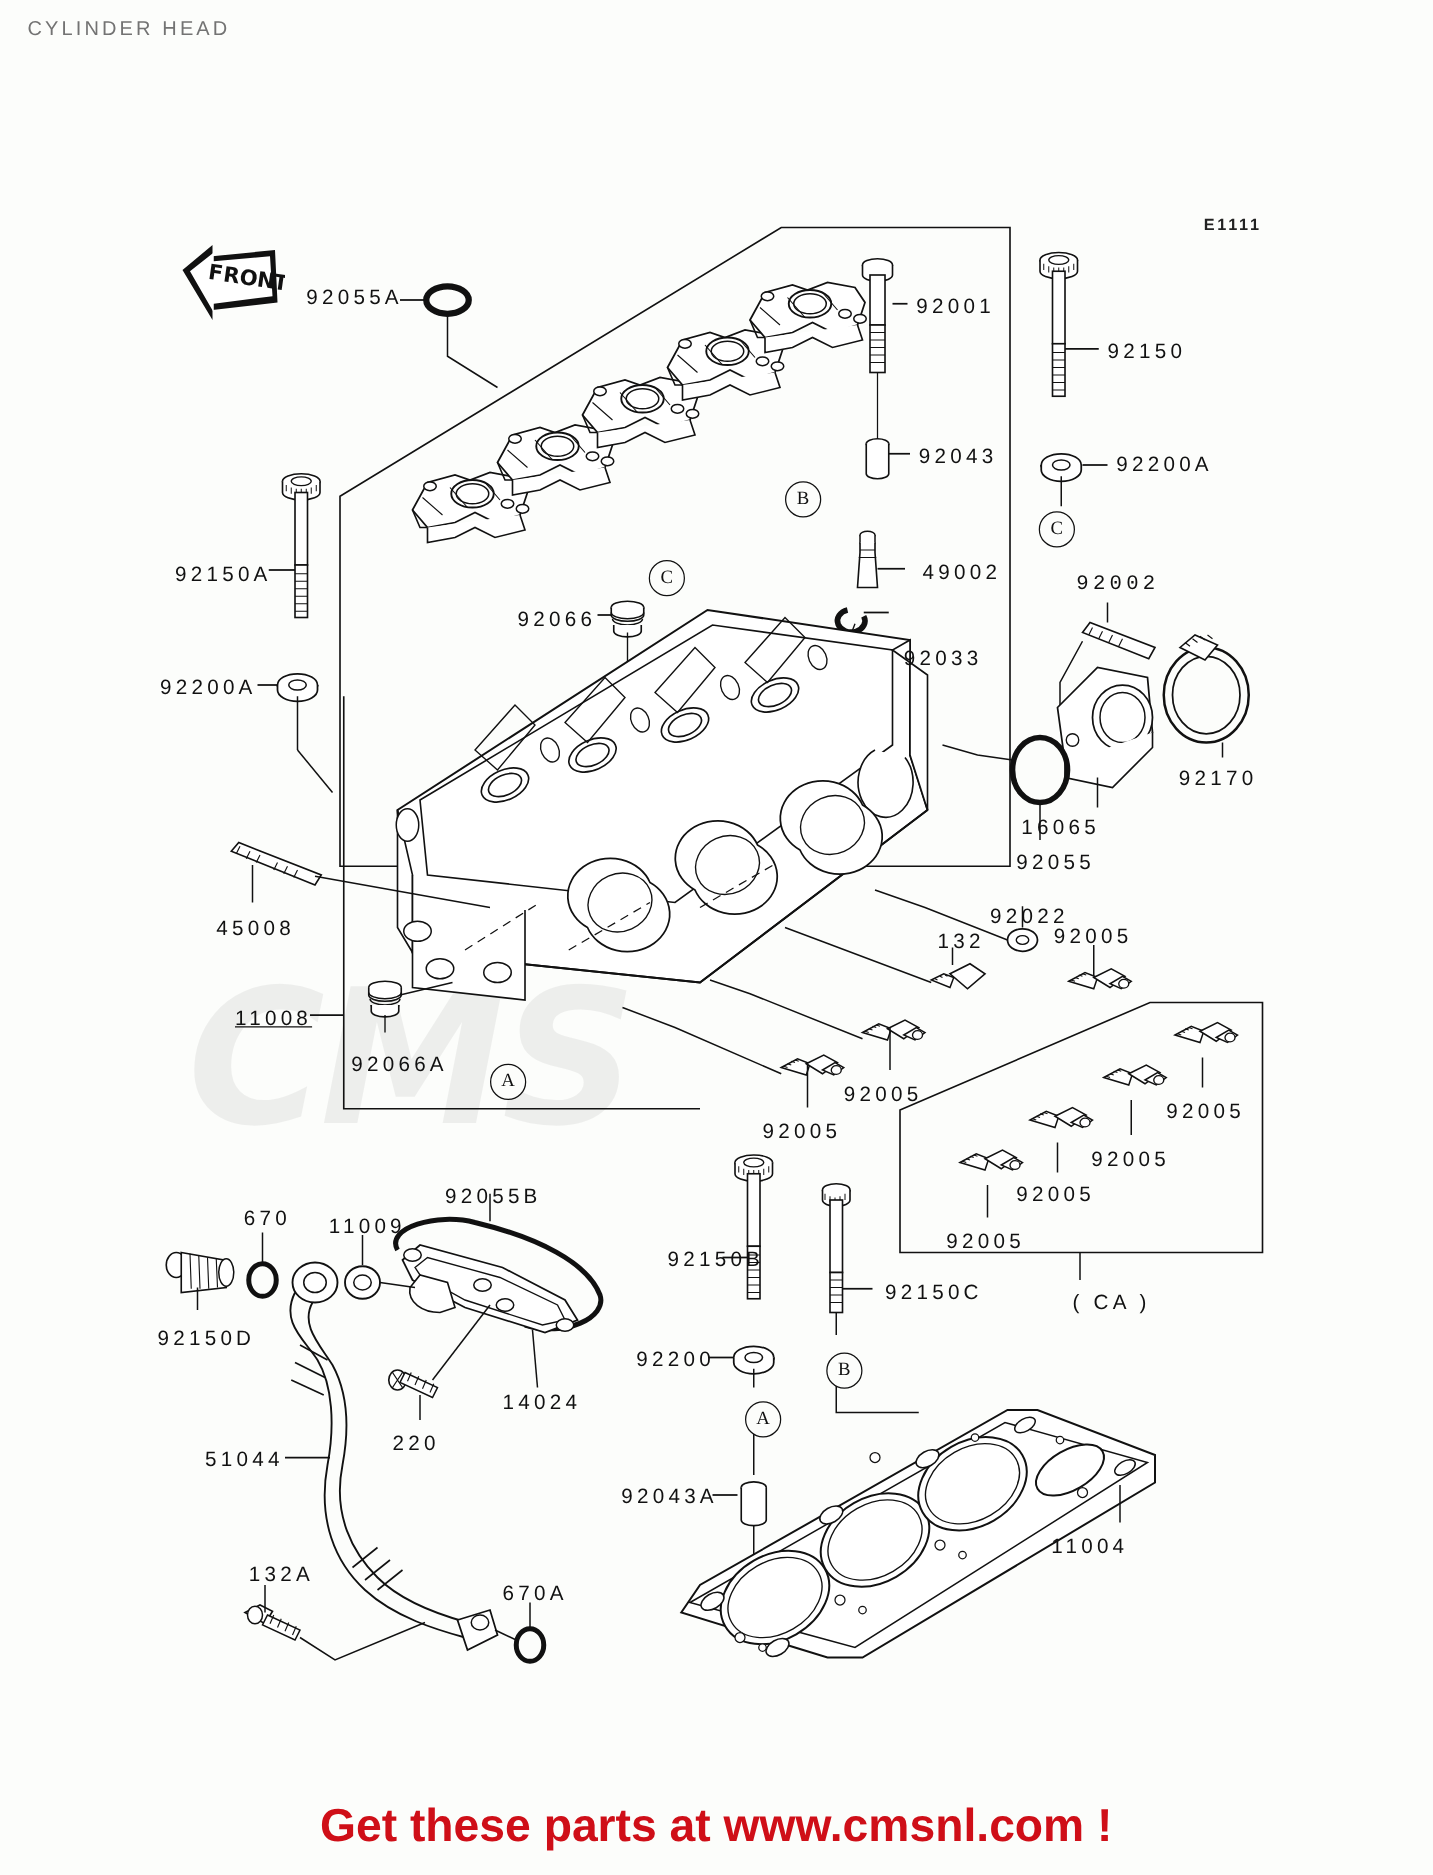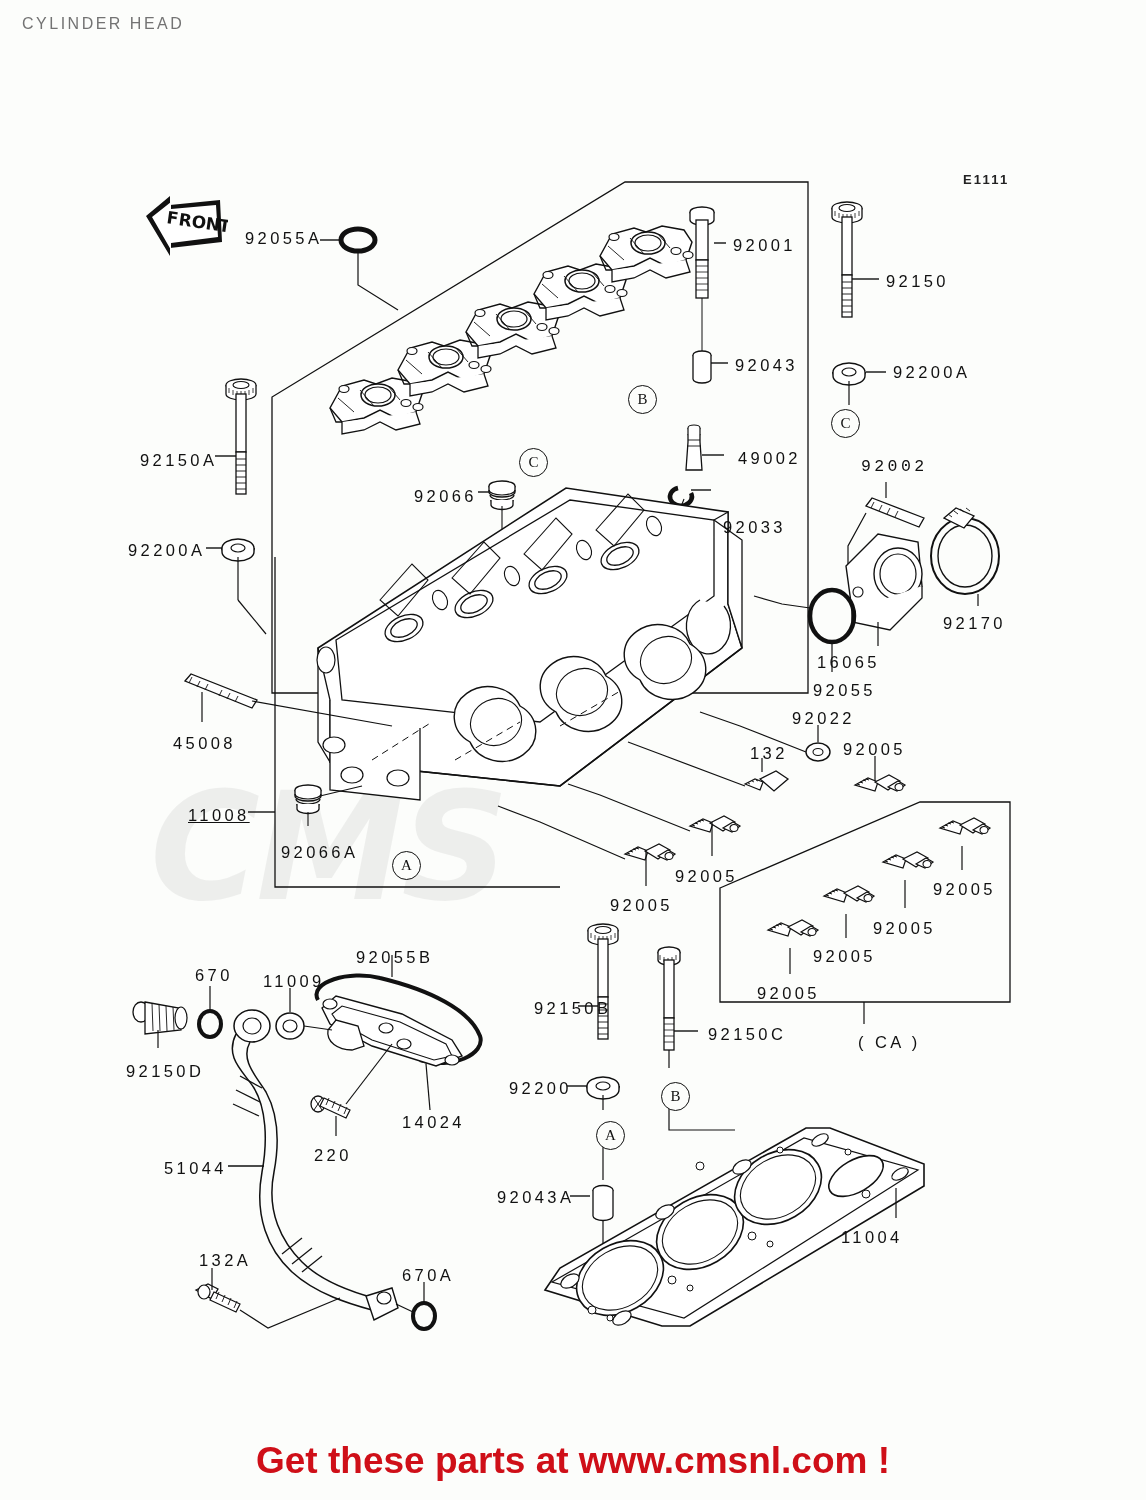"92022" div.lbl { top: 709px -> 724px }
